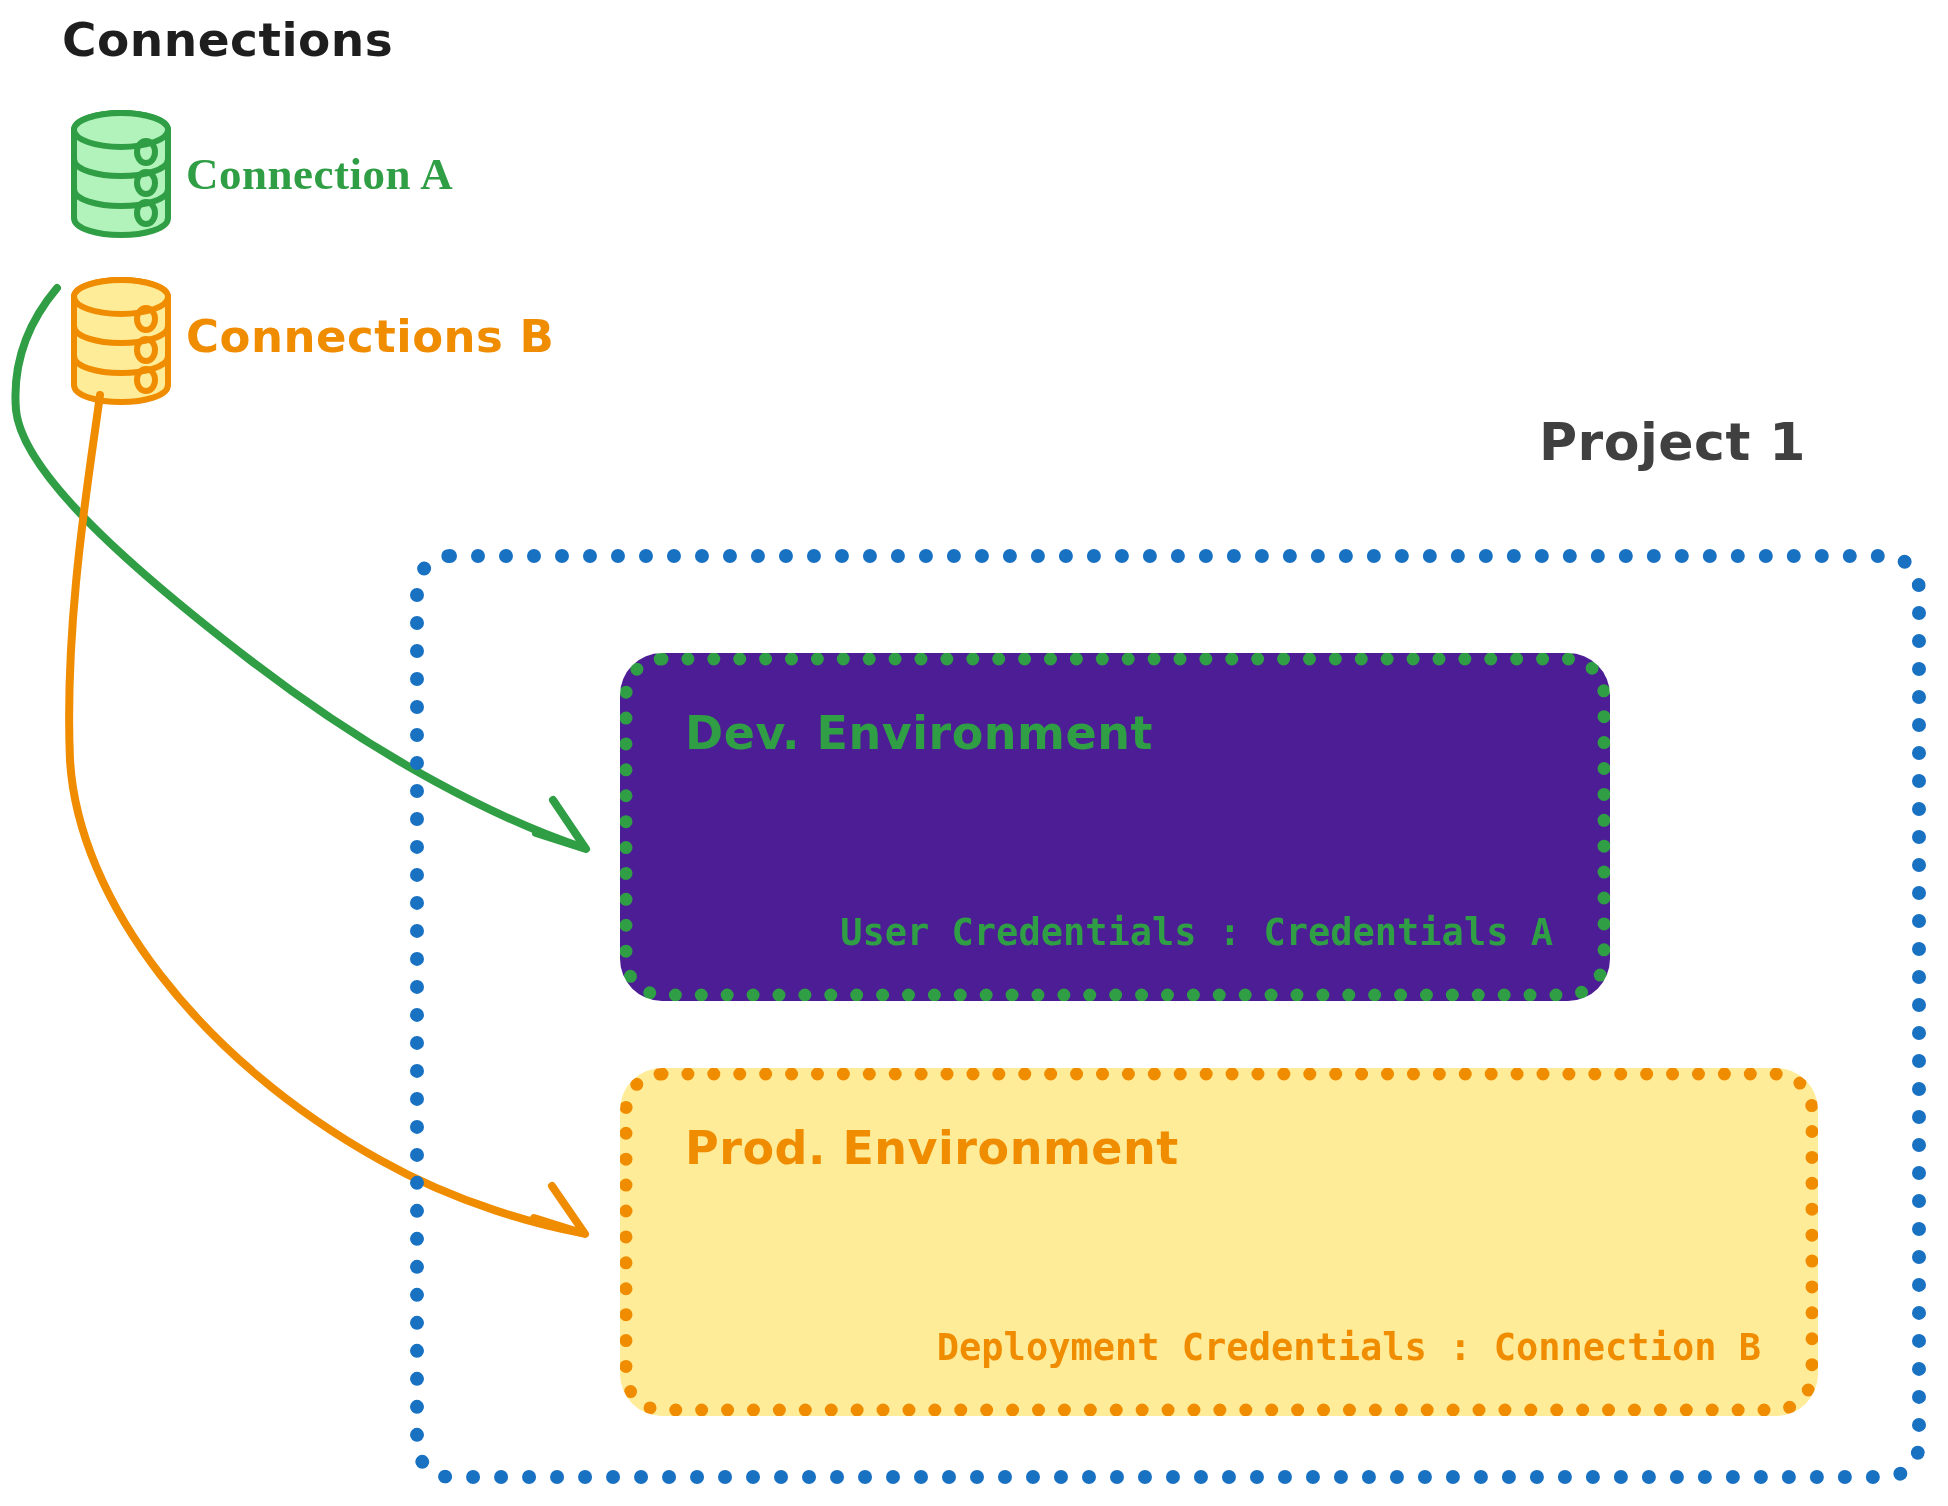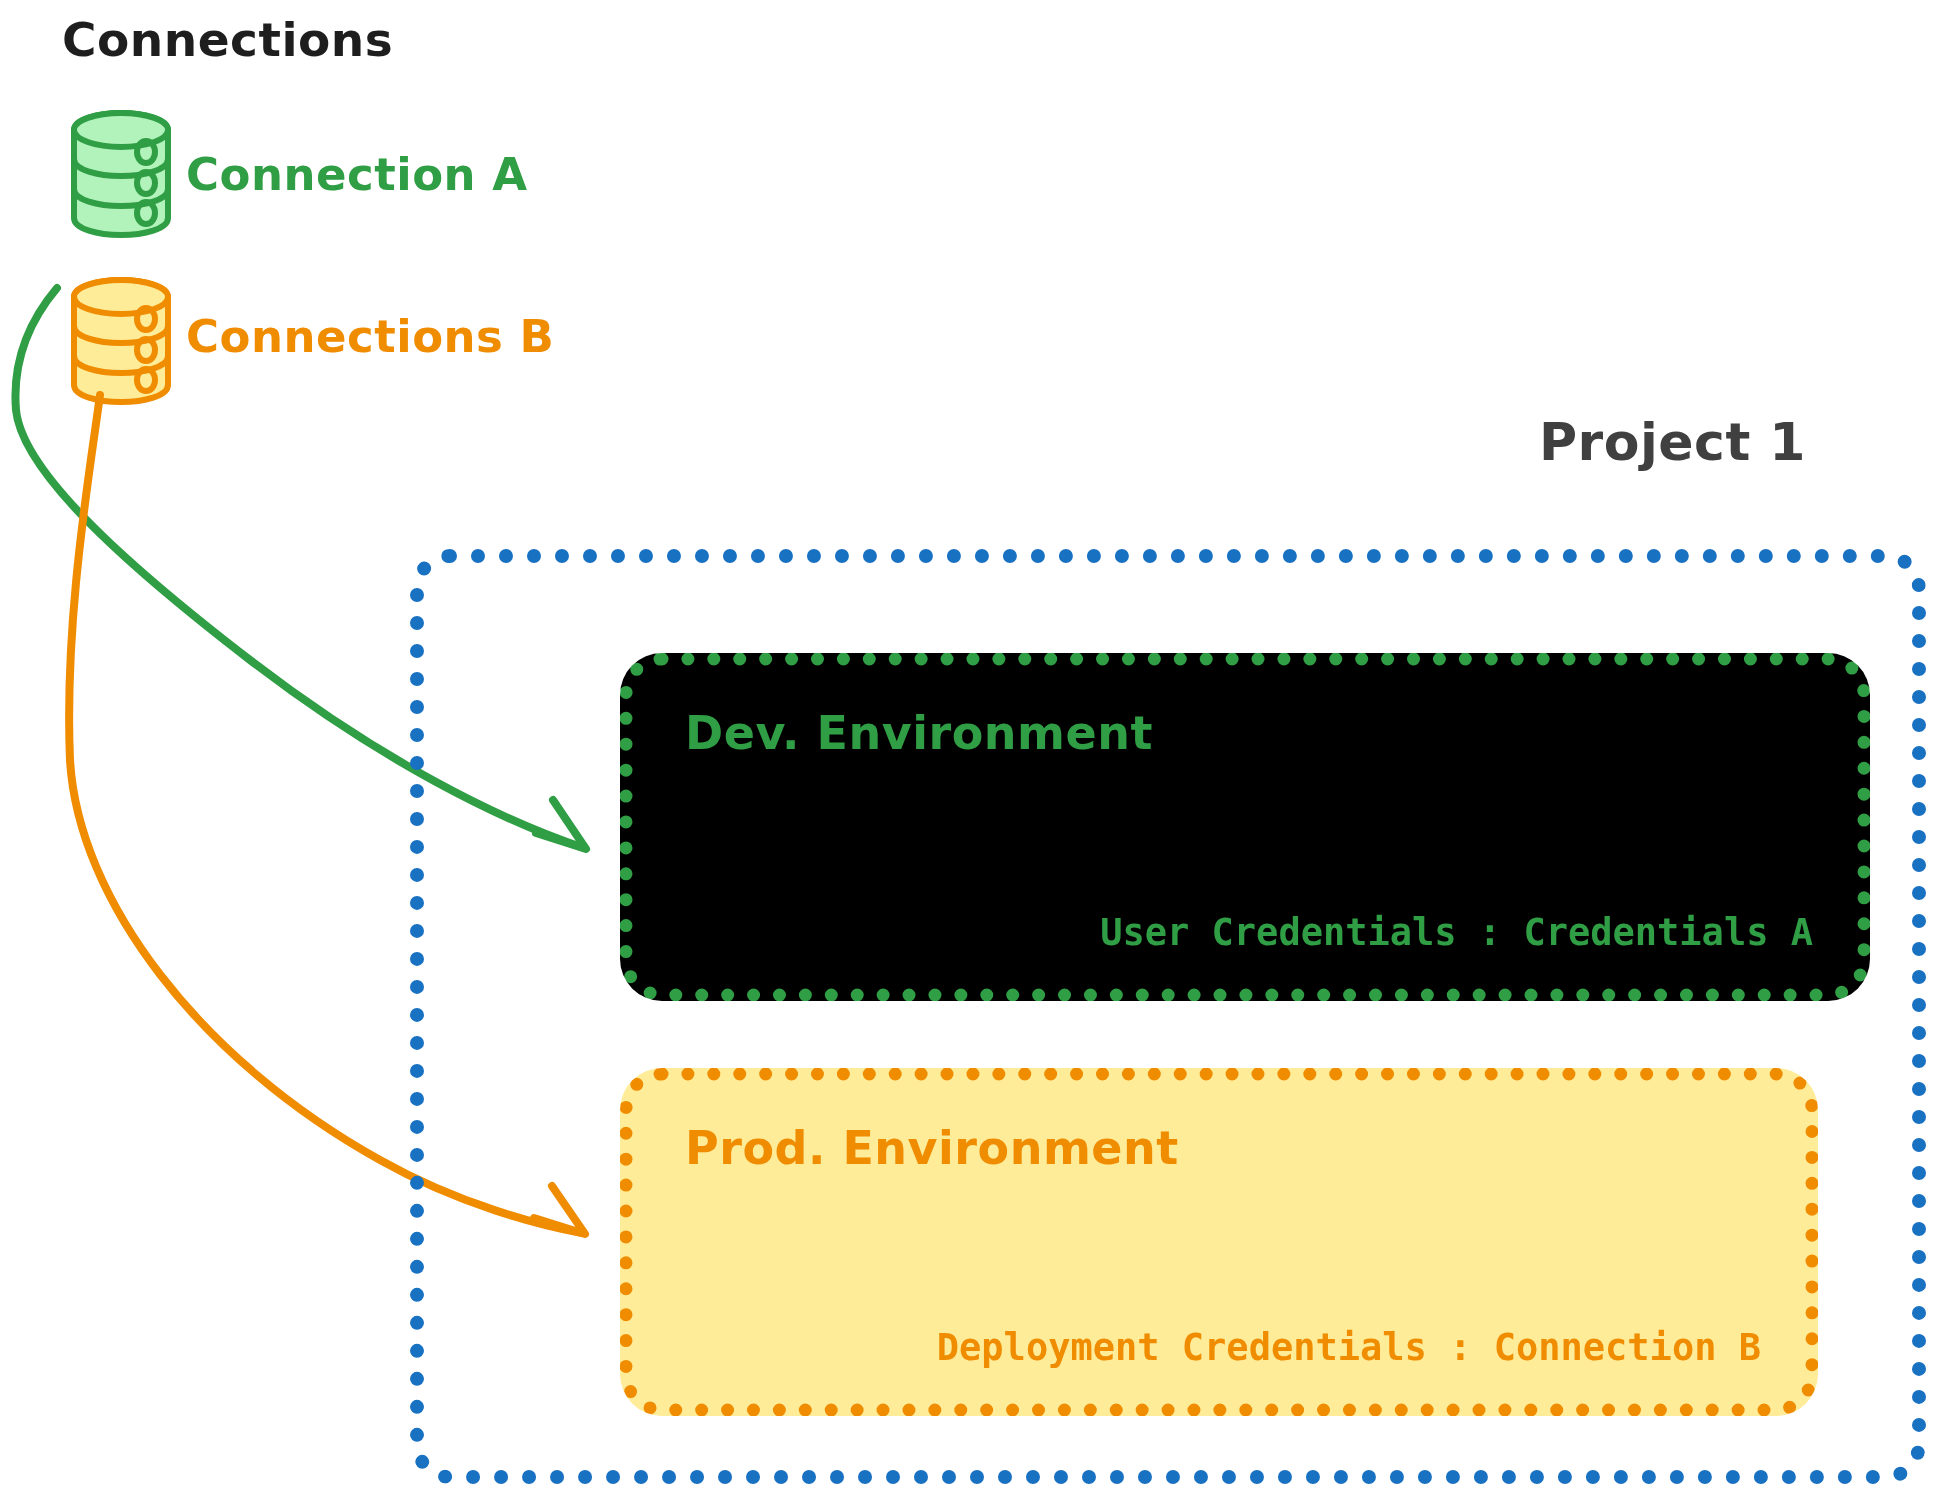"Connection A" #conn-a-label { font-family: none -> Liberation Serif, serif }
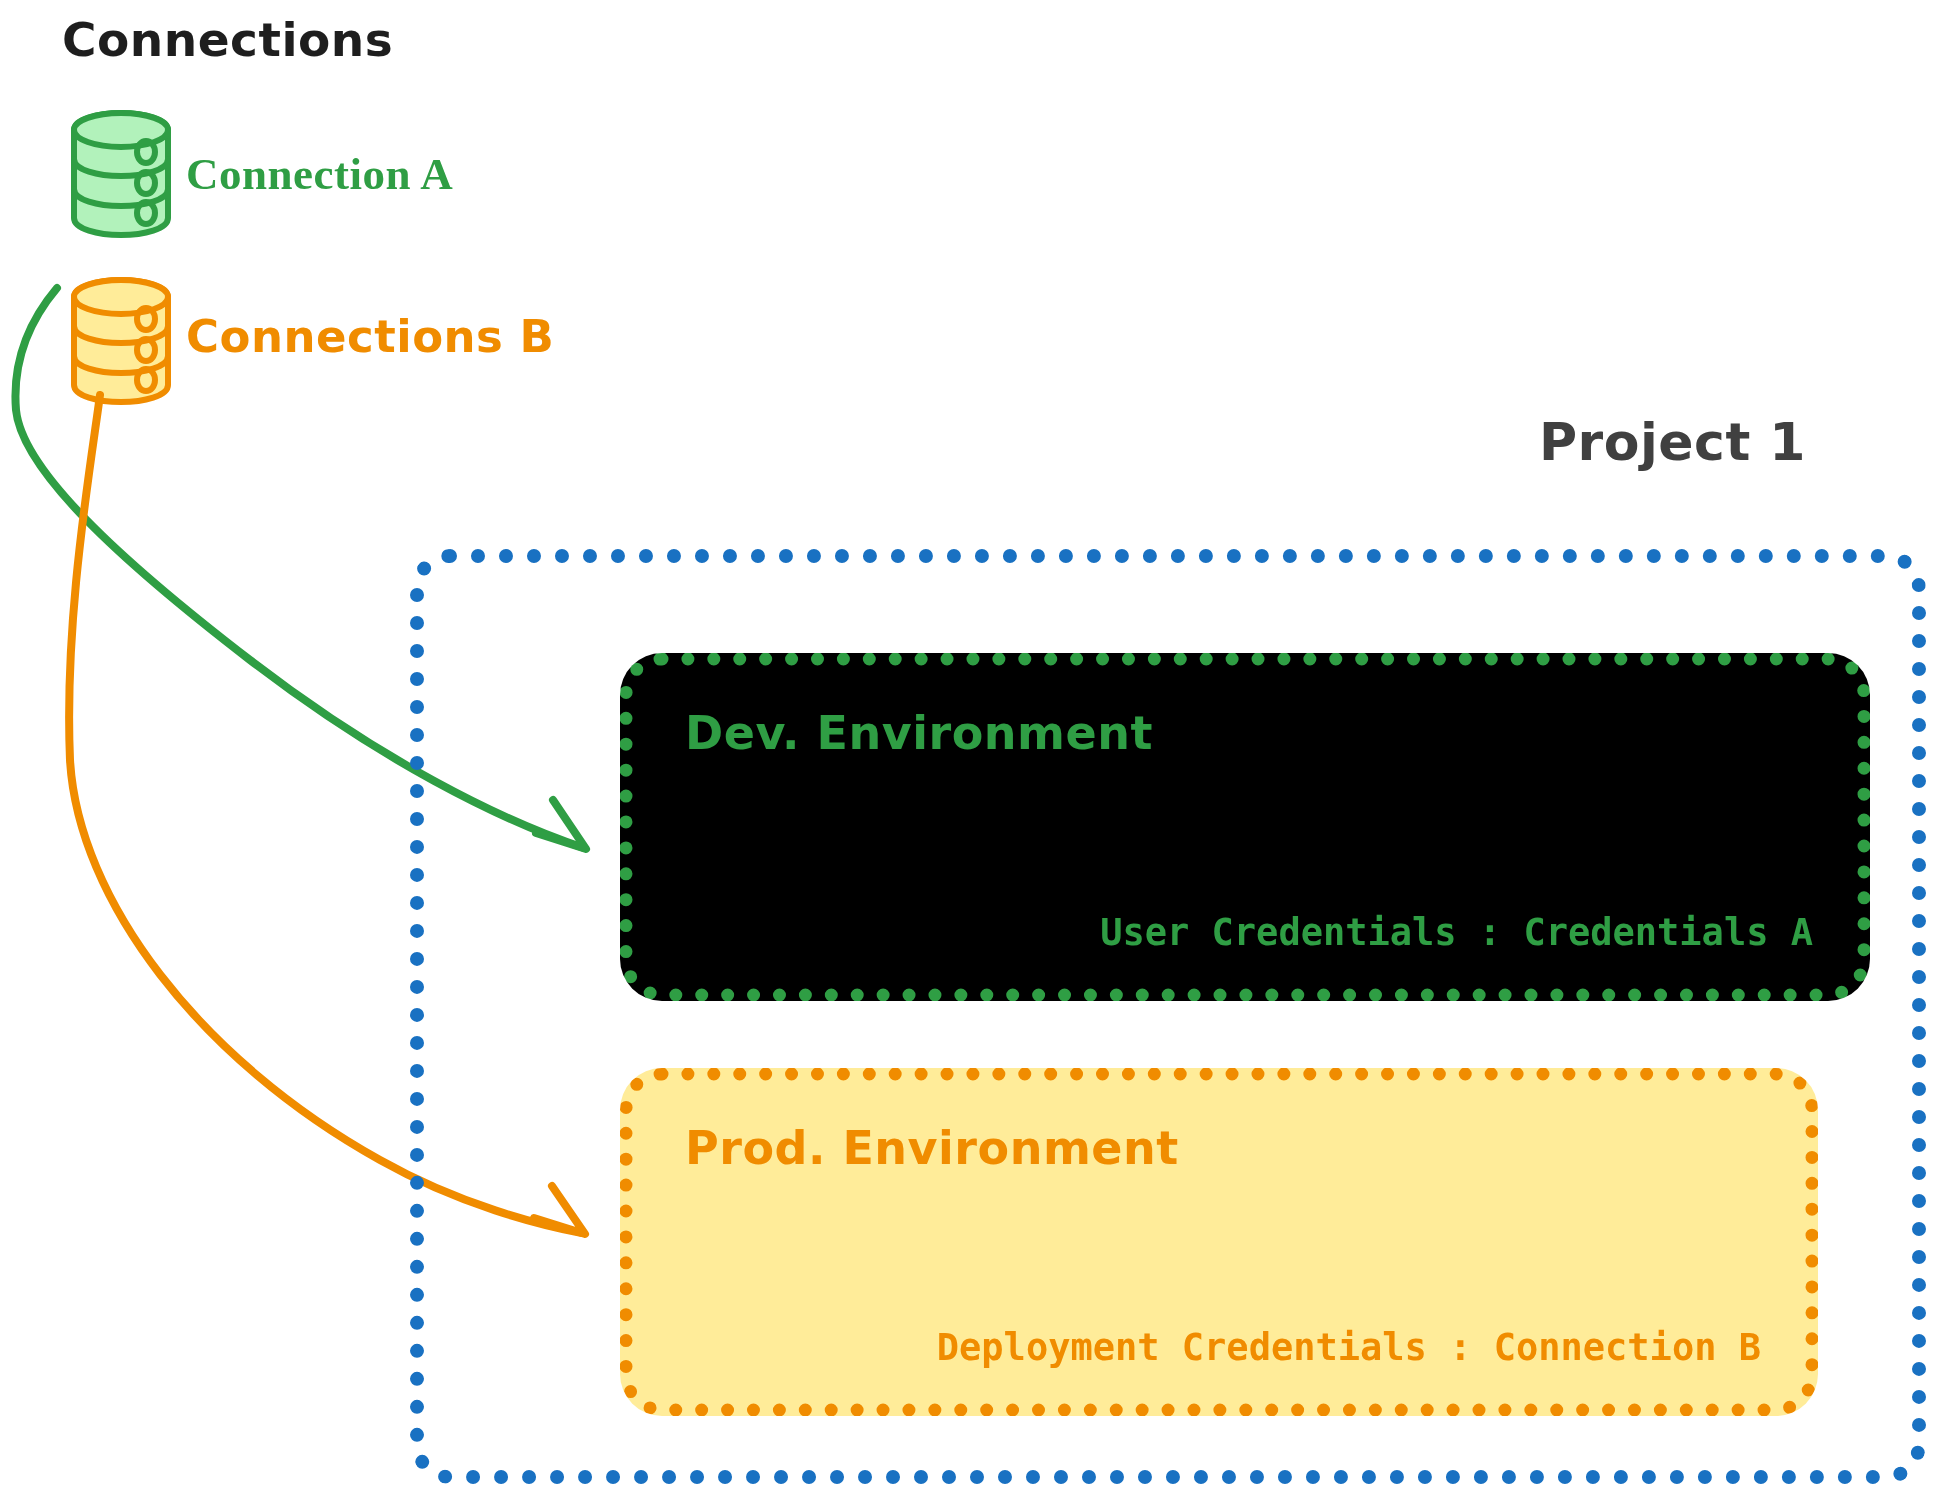"Dev. Environment" #dev-env-box { background: #000000 -> #4c1d95; width: 1250px -> 990px }
